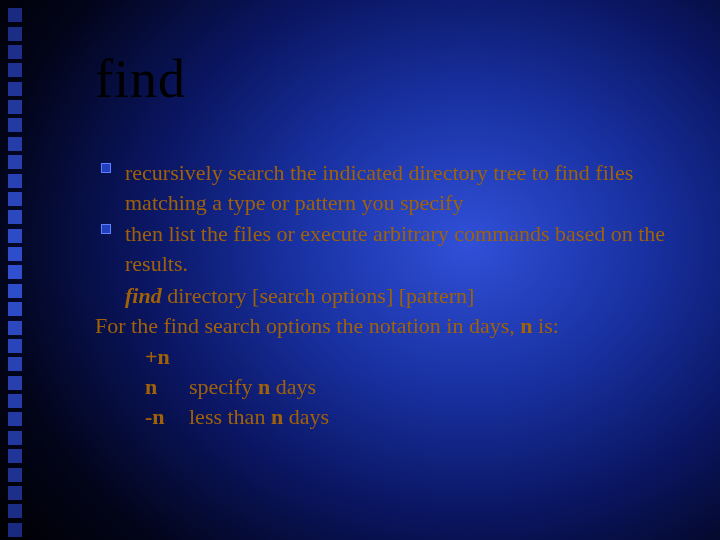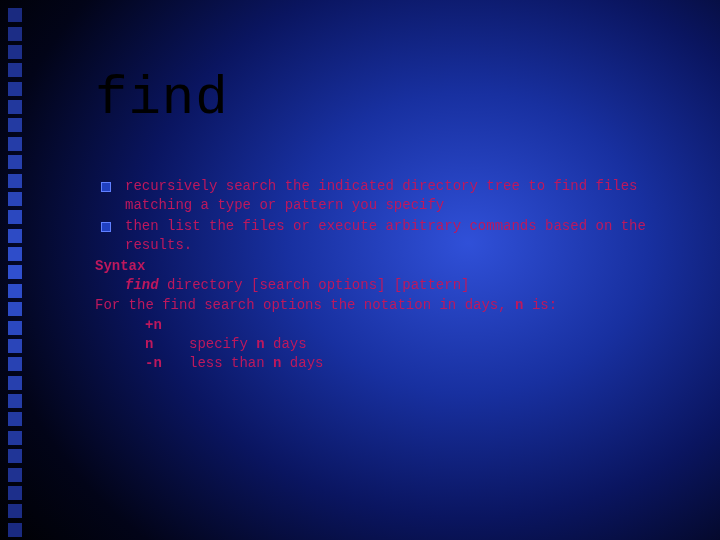"find" .content { font-family: Liberation Mono, monospace -> none; top: 68px -> 48px }
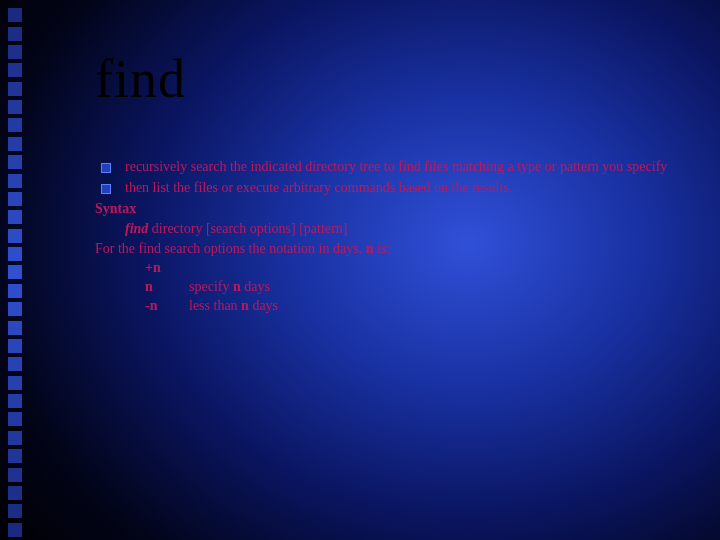"recursively search the indicated" .body-text { color: #be185d -> #a16207; font-size: 14px -> 22px }
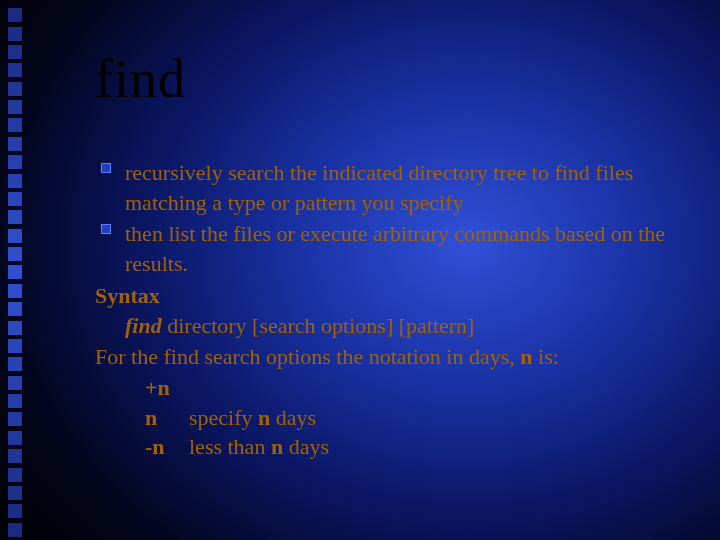"Syntax" div.plain-line { html: <div>Syntax</div> -> none }
